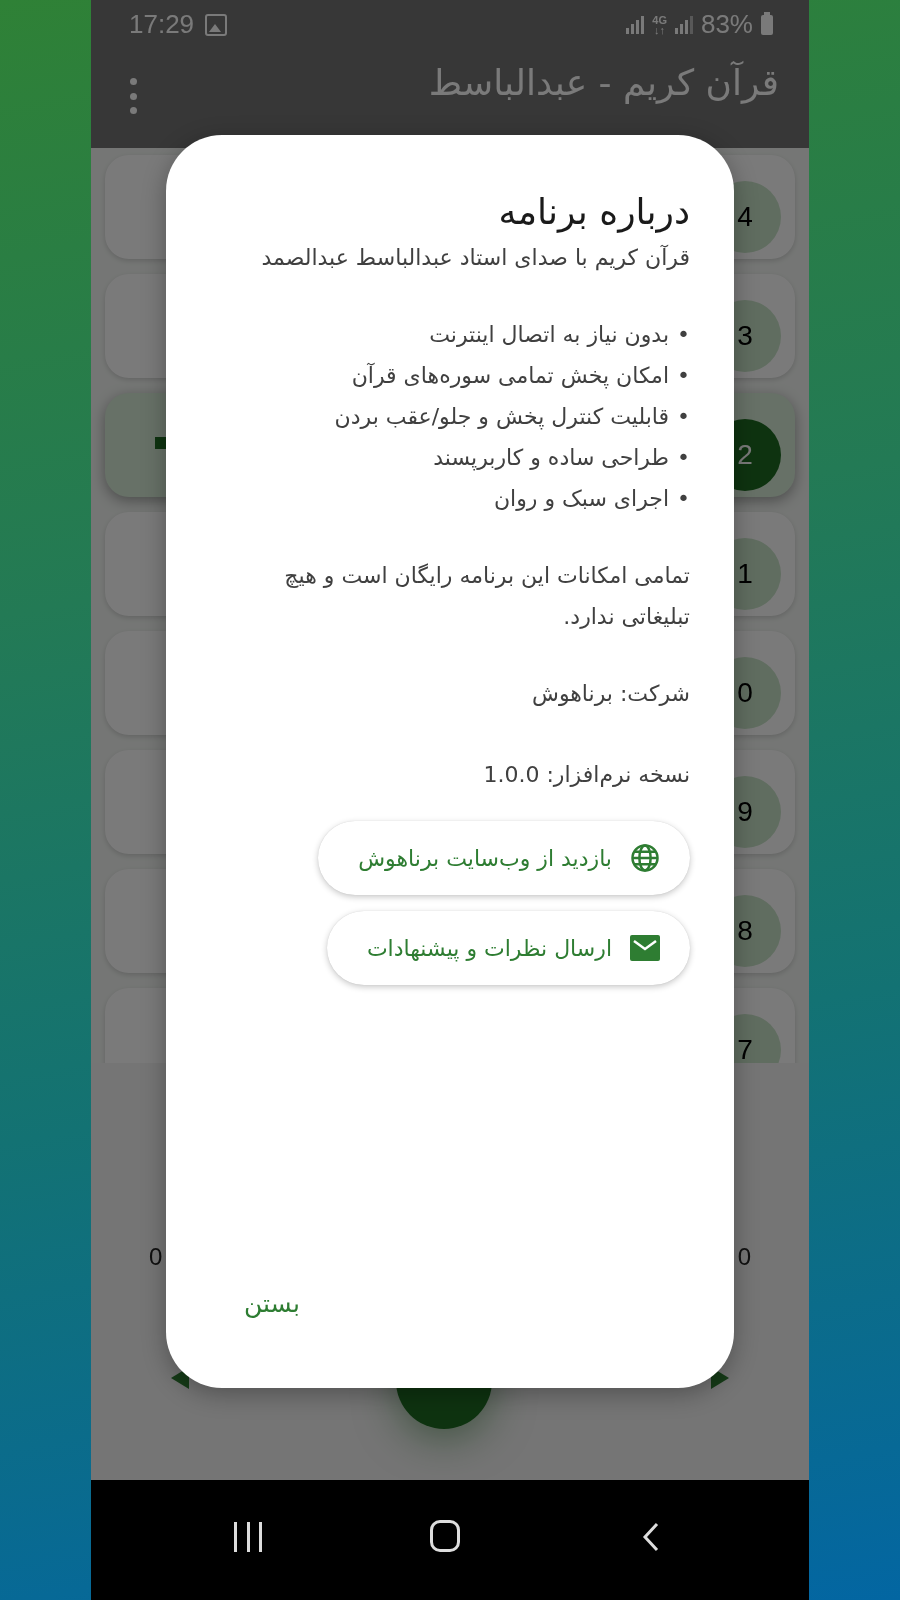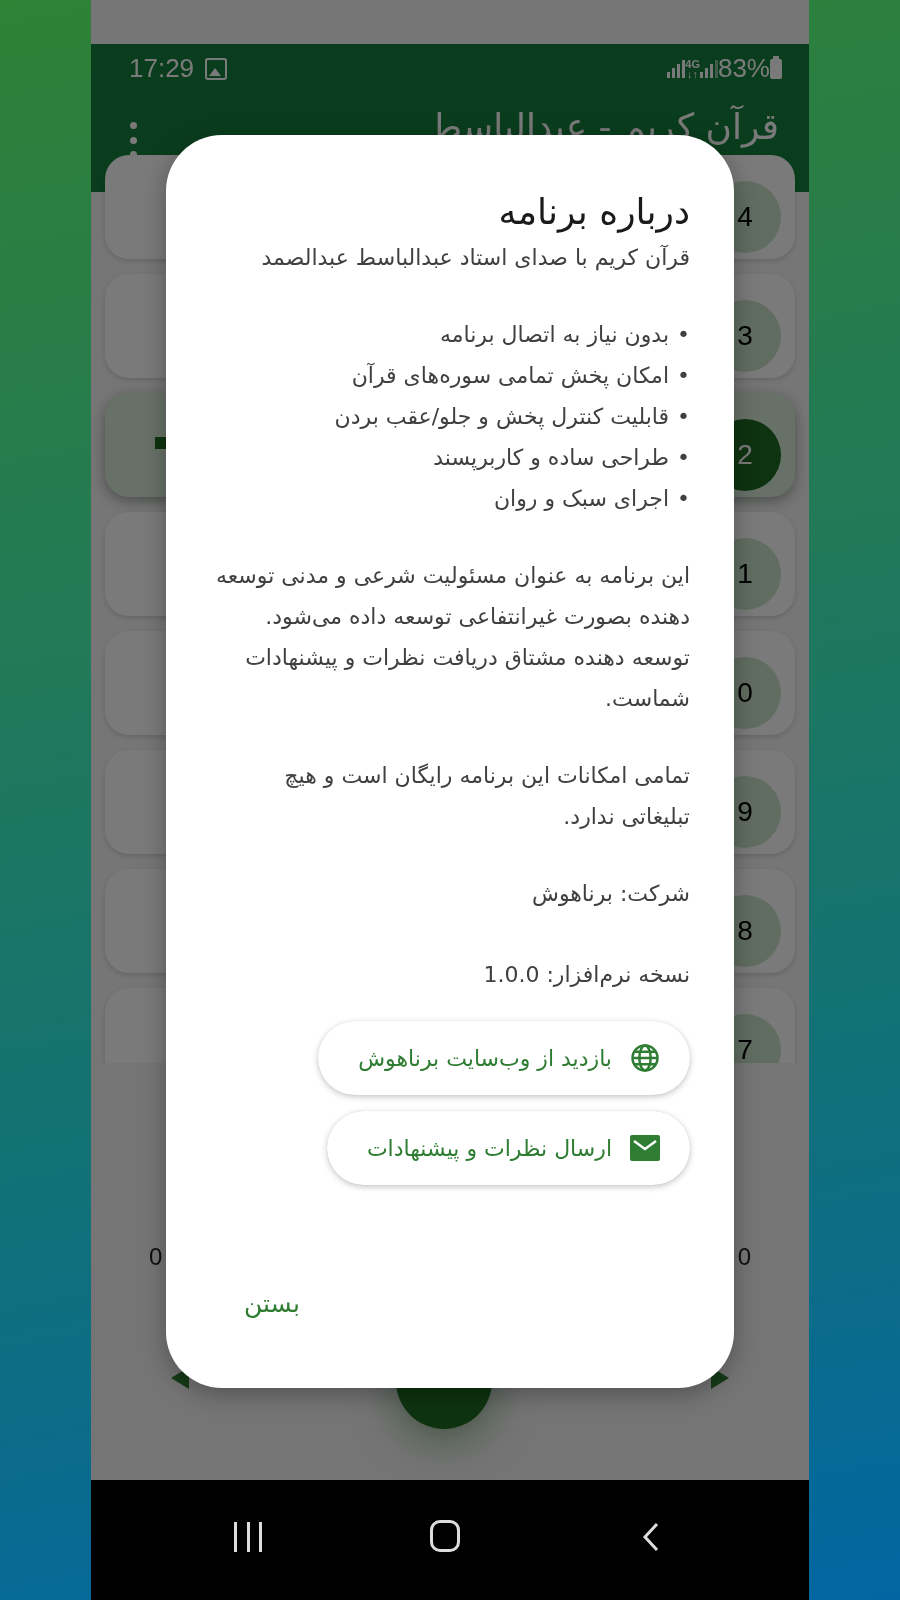"17:29" .topbar { background: #15803d -> #737373; margin-top: 44px -> none }
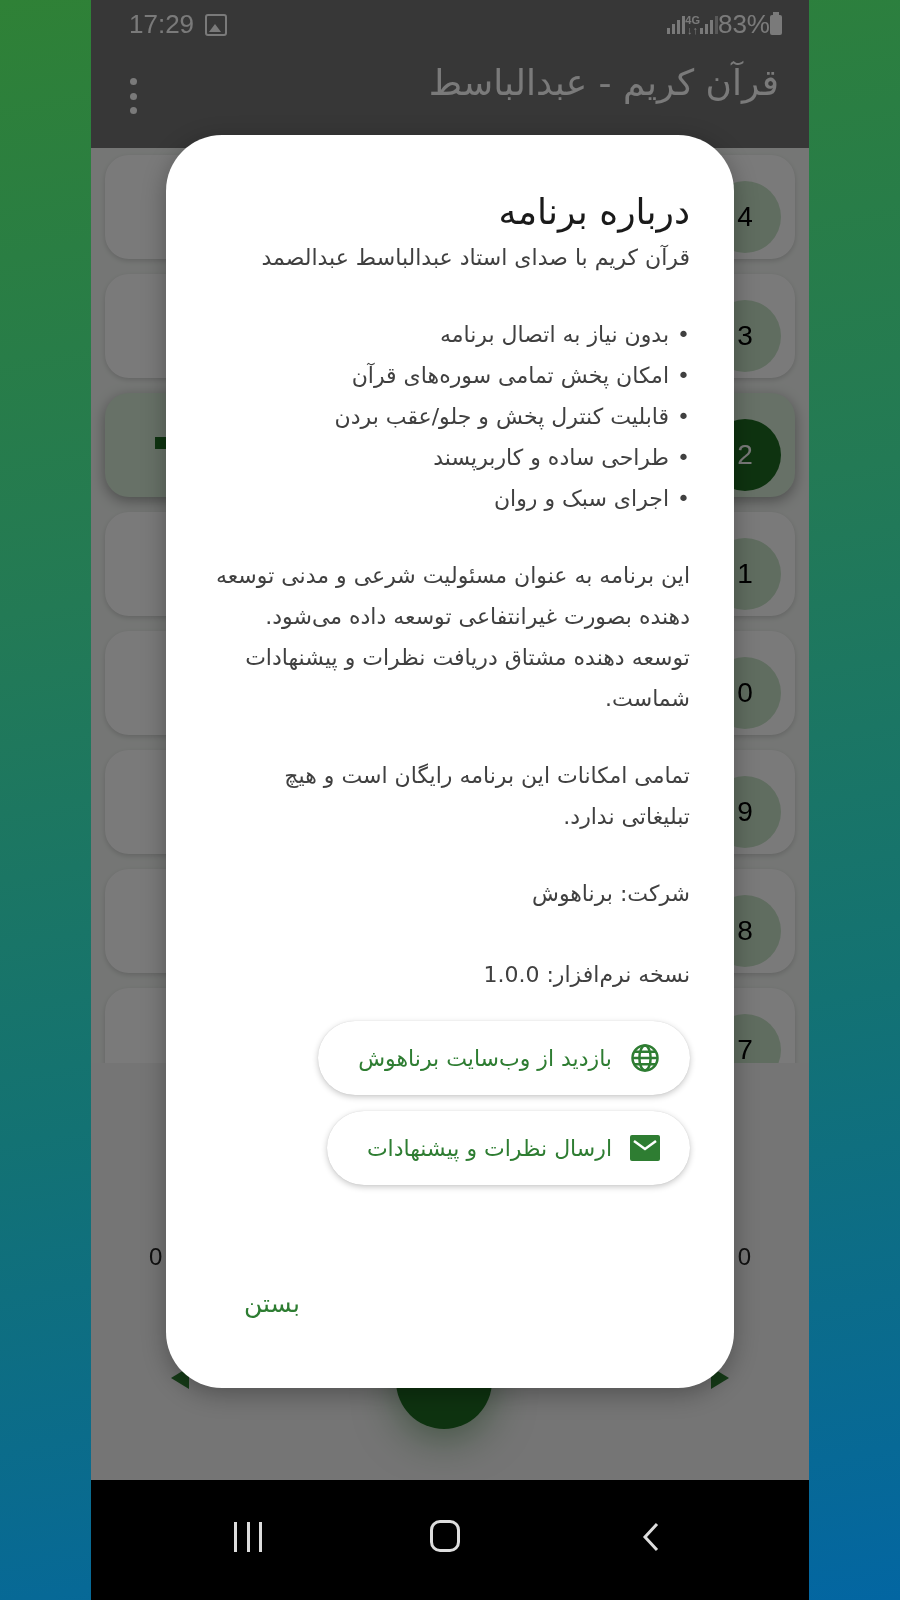"4G" .status-right { gap: none -> 8px; right: 27px -> 36px }
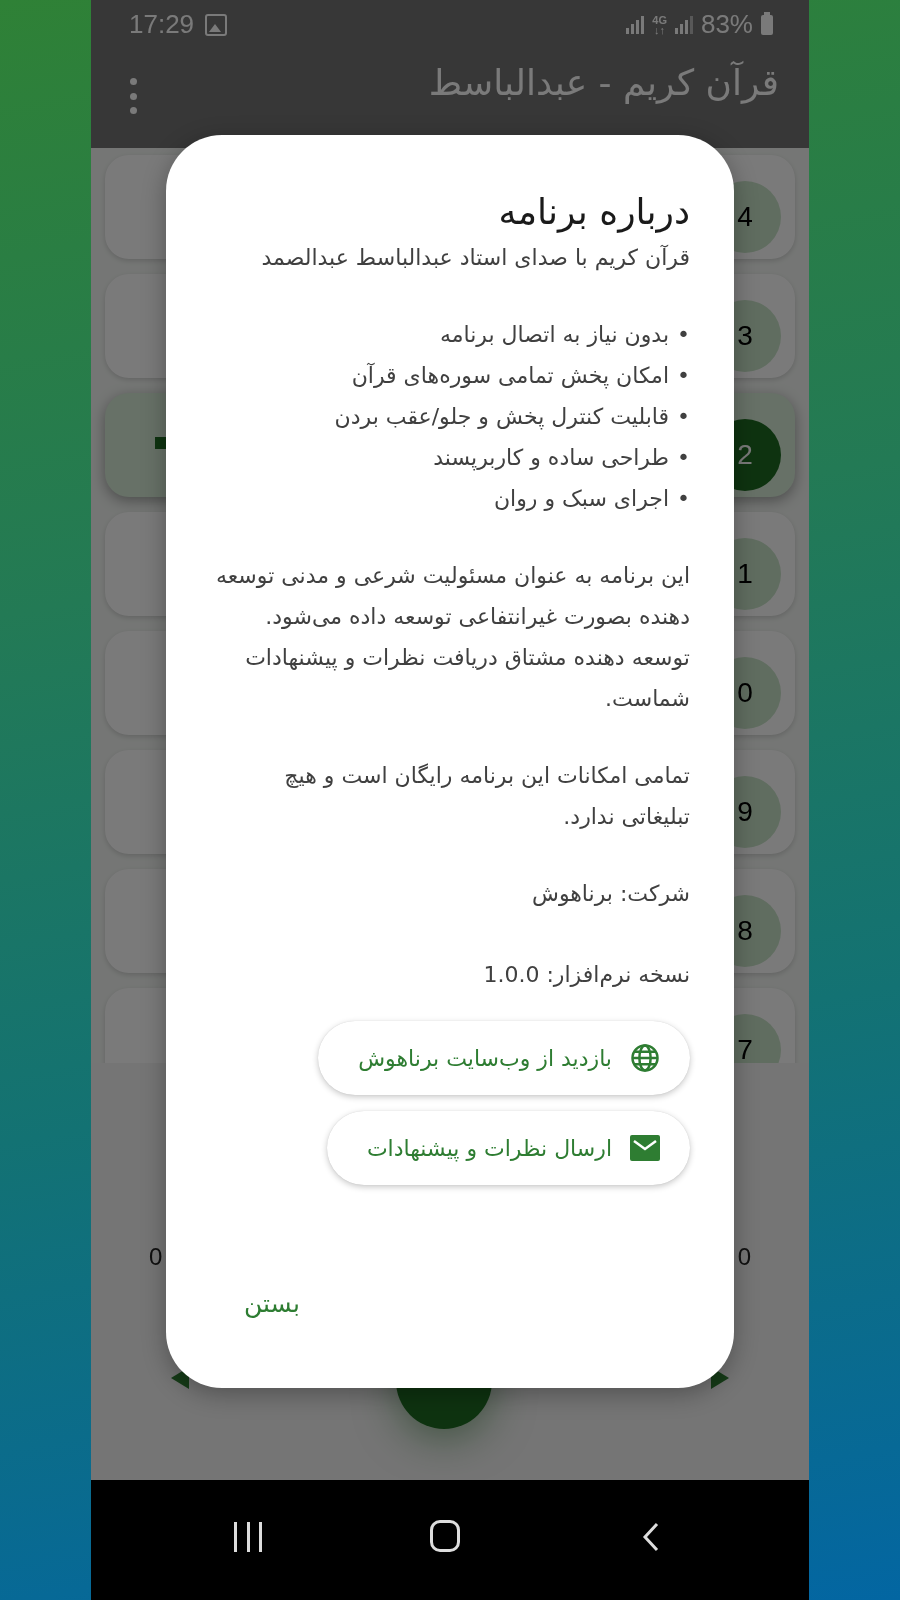"بدون نیاز به اتصال برنامه" li { text: برنامه -> اینترنت }
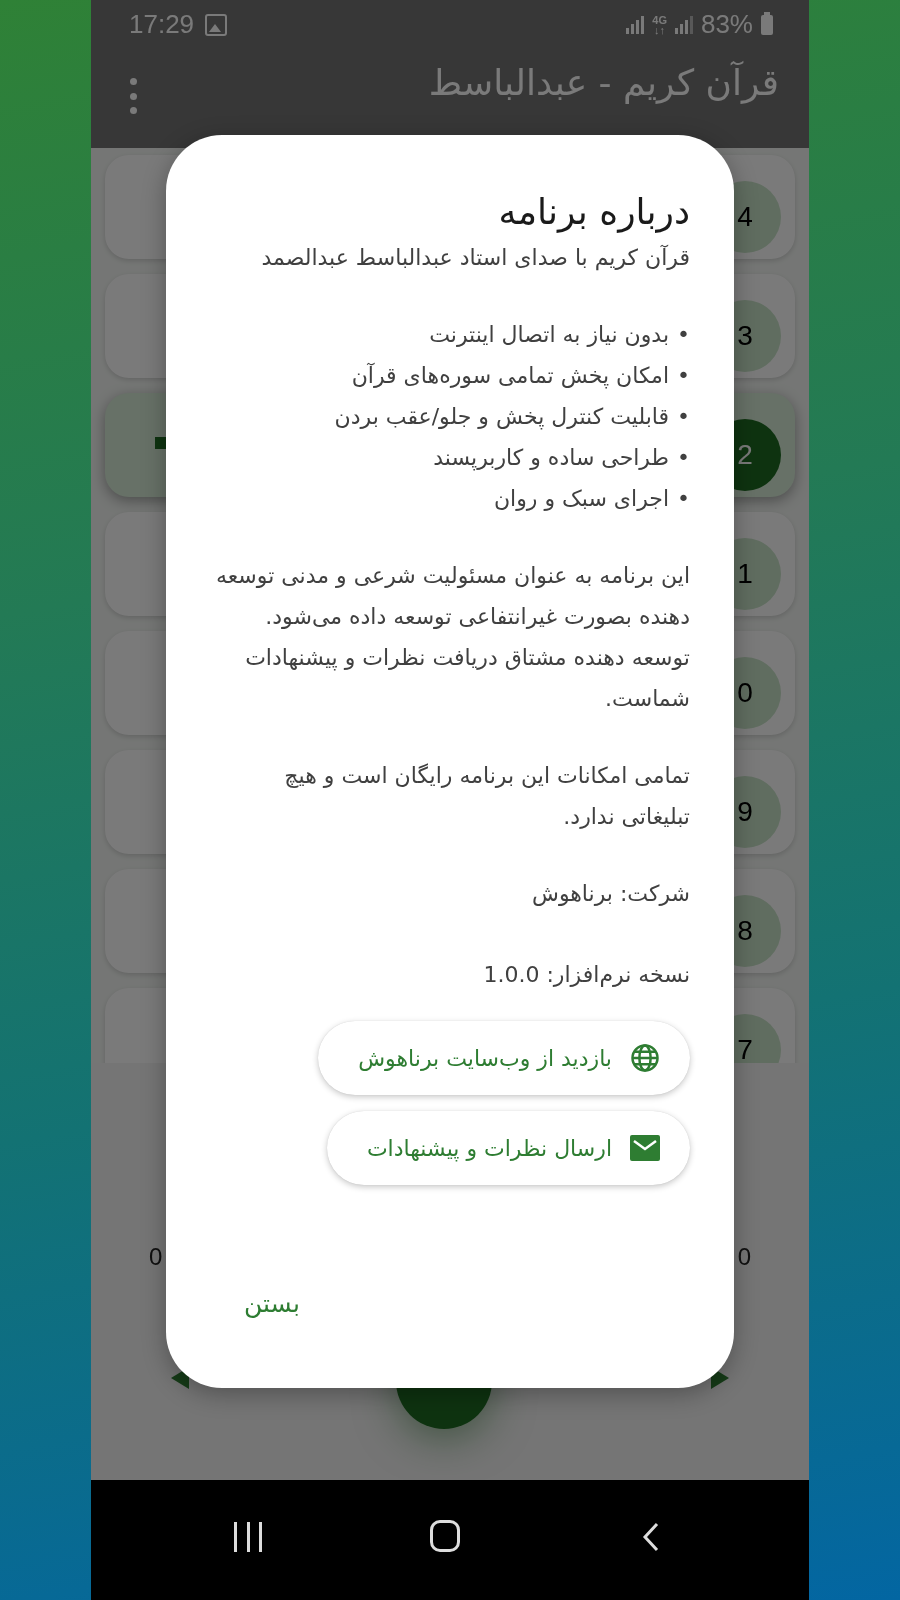"این برنامه به عنوان مسئولیت" p.para { html: <p>این برنامه به عنوان مسئولیت شرعی و مدنی توسعه دهنده بصورت غیرانتفاعی توسعه داده می‌شود. توسعه دهنده مشتاق دریافت نظرات و پیشنهادات شماست.</p> -> none }
